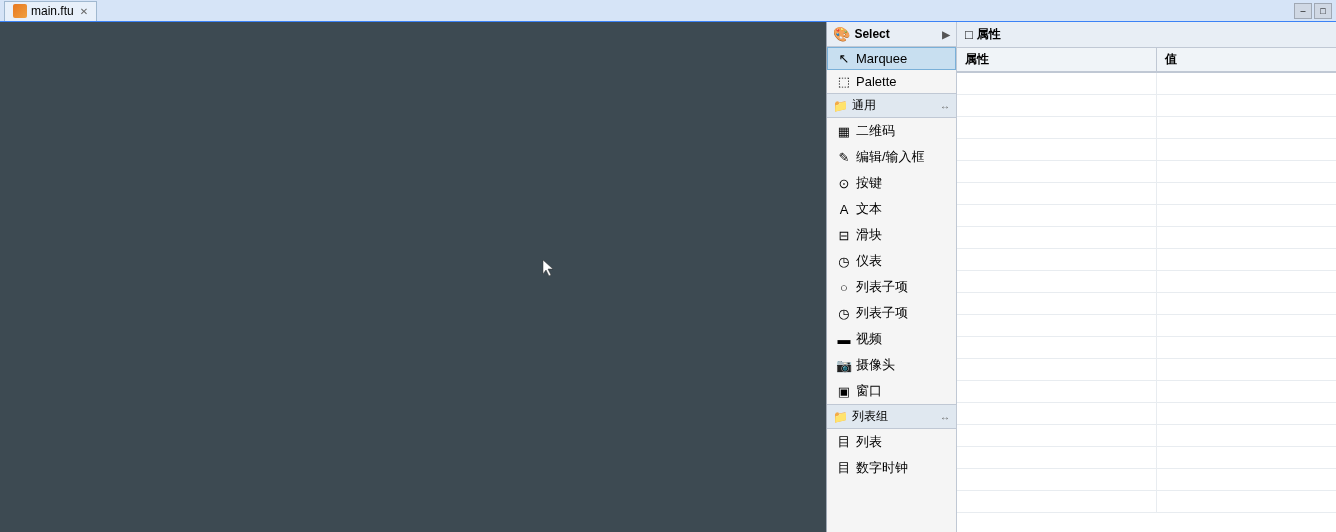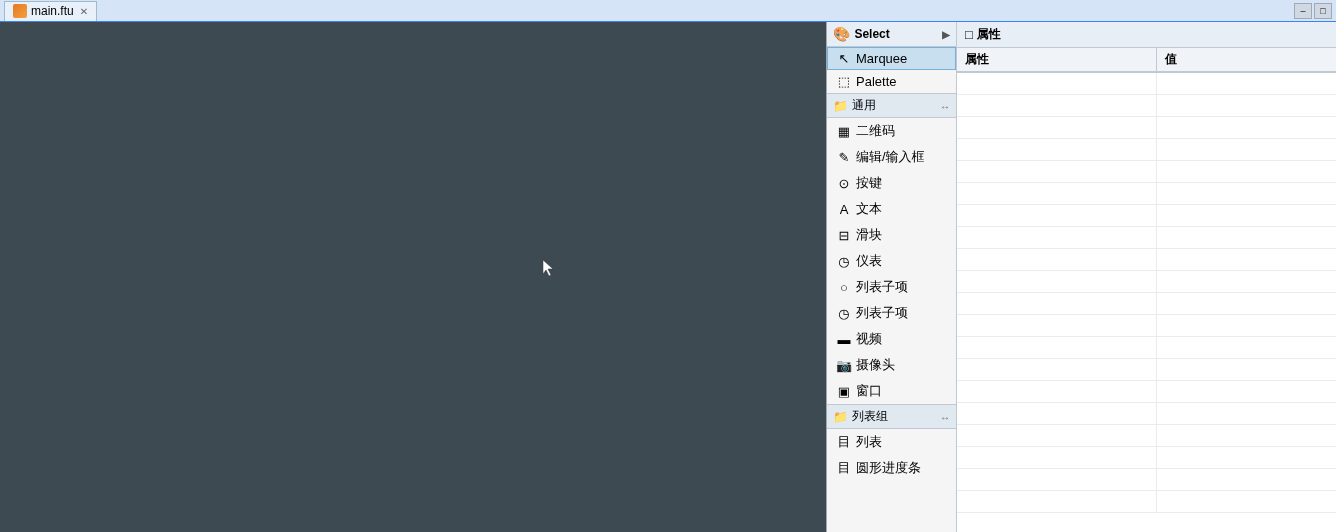"圆形进度条" span { text: 圆形进度条 -> 数字时钟 }
